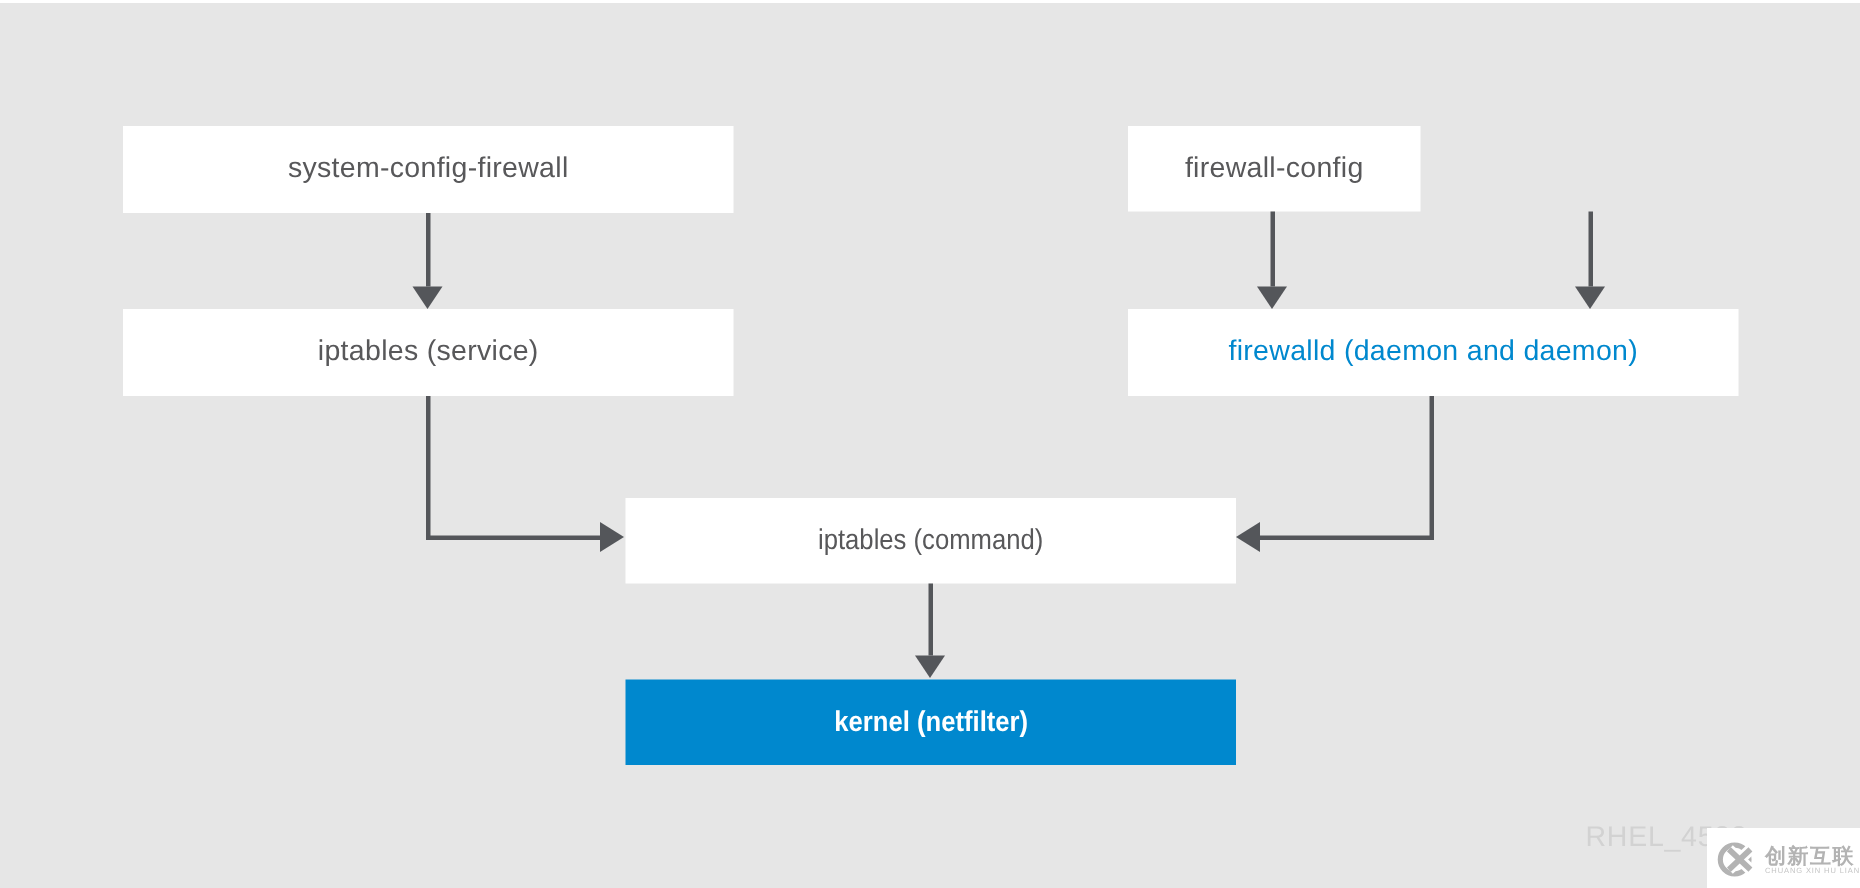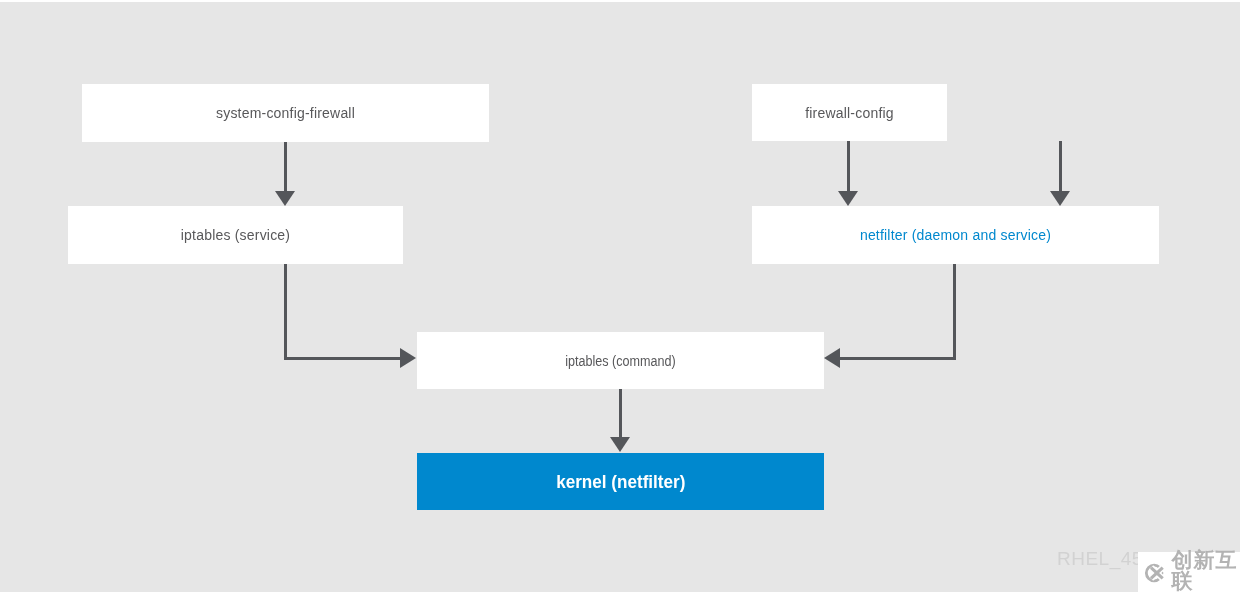"system-config-firewall" .node { font-size: 14px -> 19px }
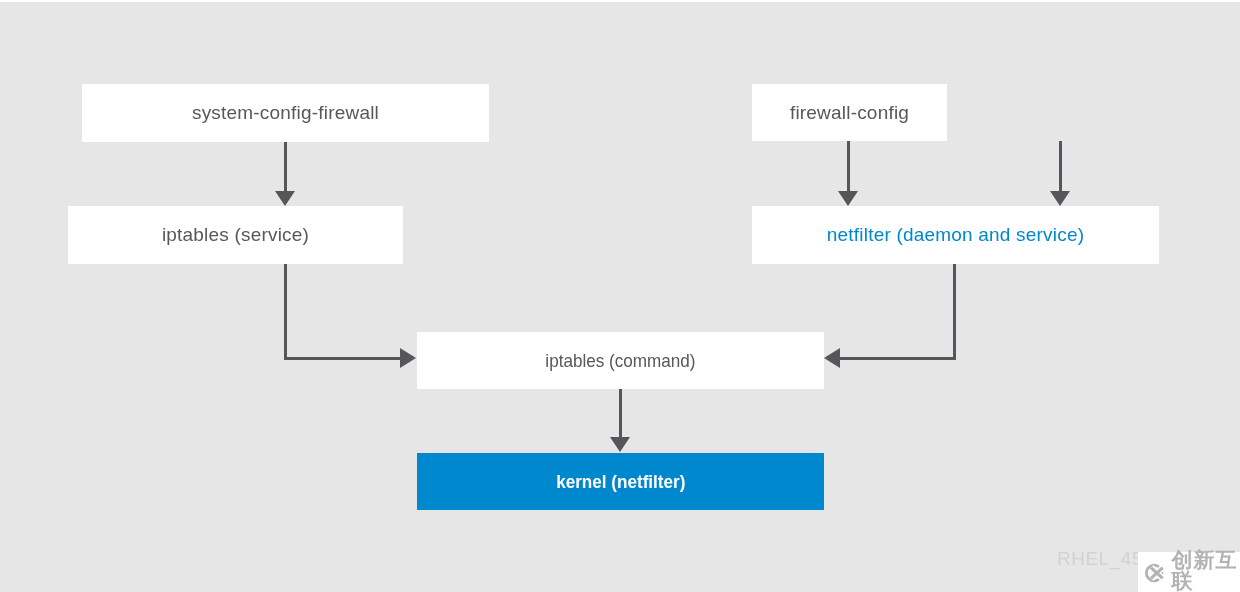"iptables (service)" div.node { left: 68px -> 82px; width: 335px -> 407px }
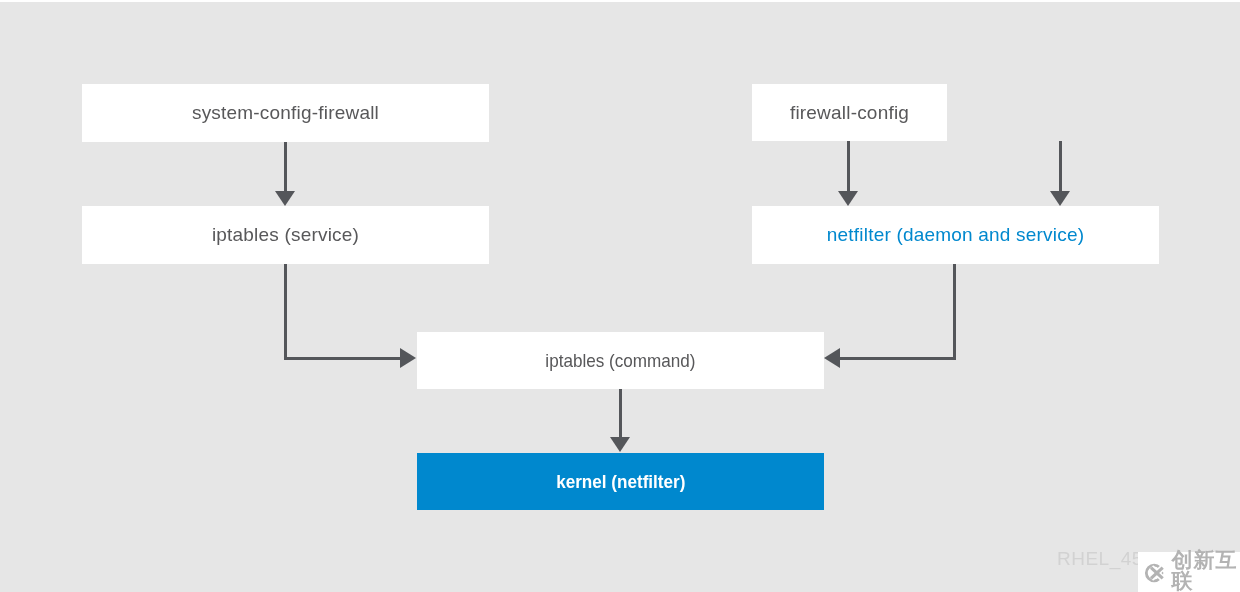"netfilter (daemon and service)" span.lbl { text: netfilter (daemon and service -> firewalld (daemon and daemon }
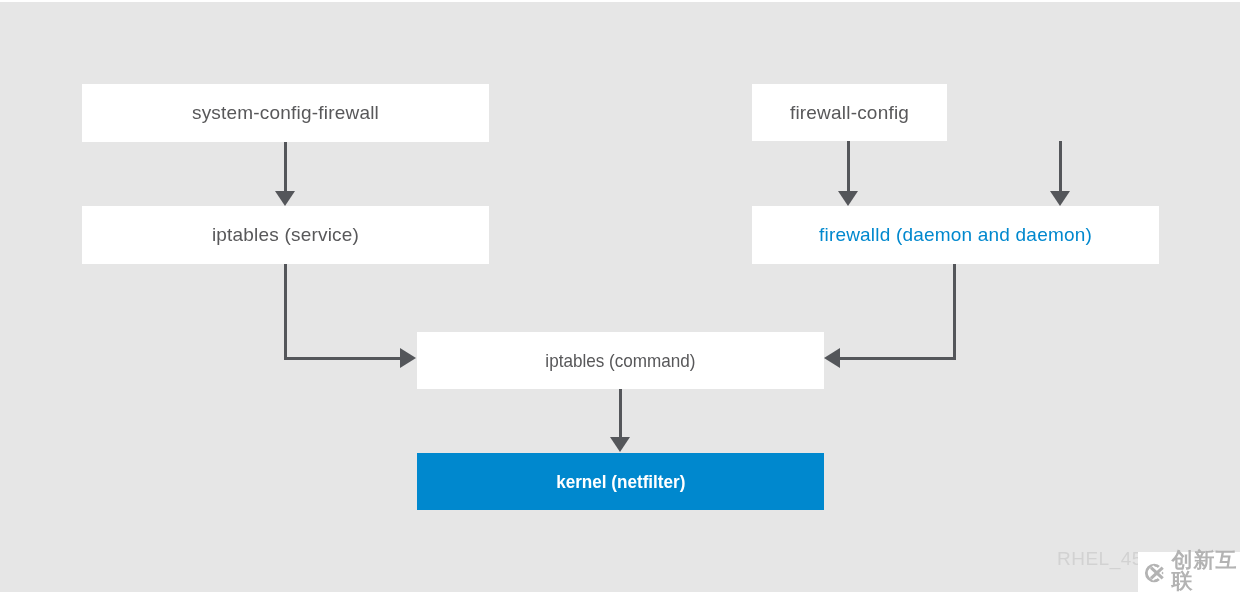"创新互联" .logo-name { font-size: 21px -> 14px }
